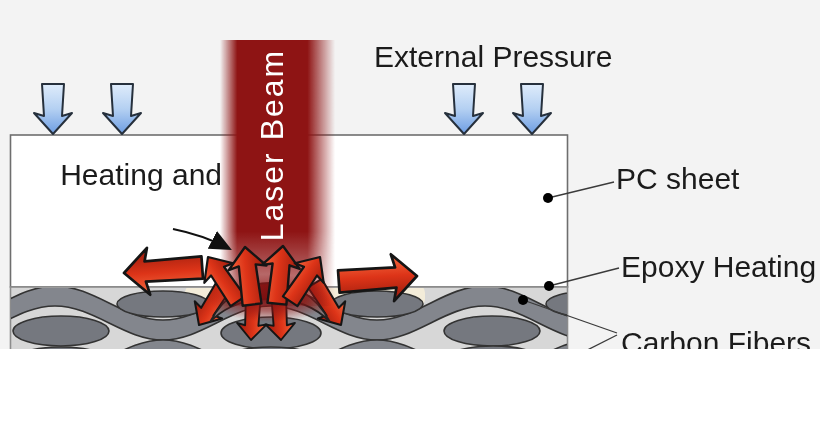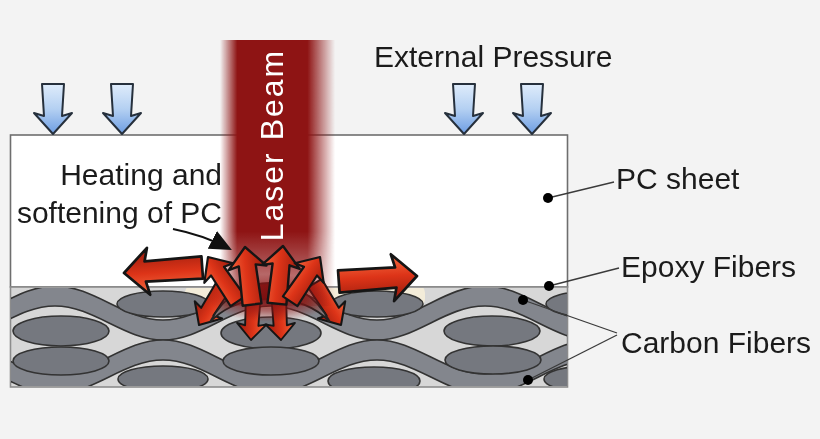"External Pressure" #canvas { height: 439px -> 349px }
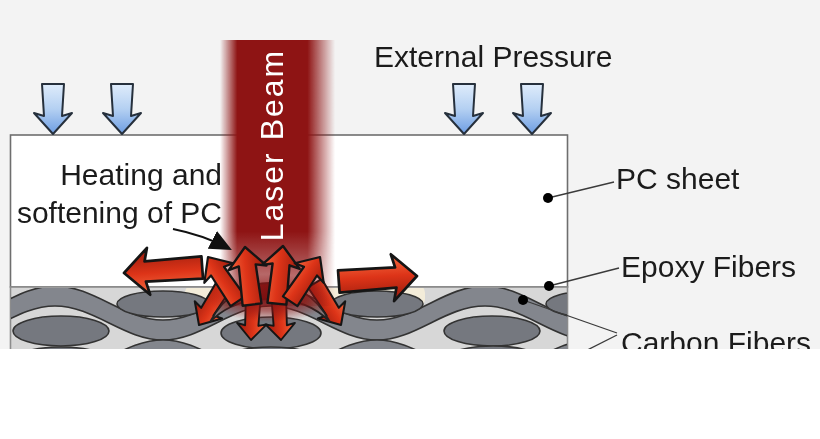"softening of PC" div { html: <div>softening of PC</div> -> none }
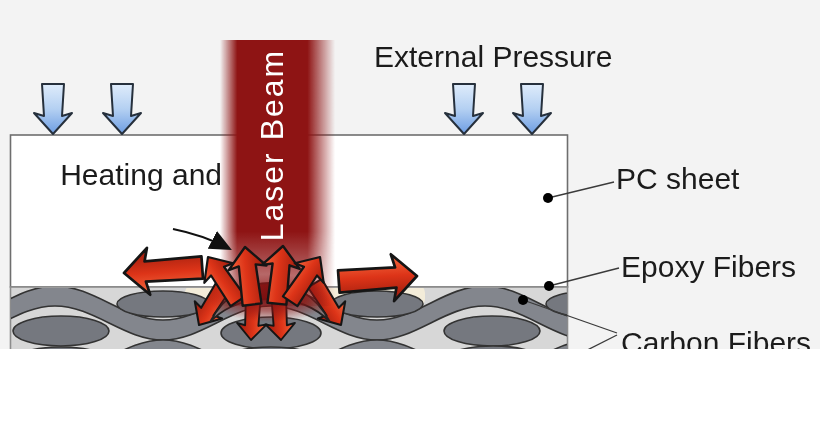"Epoxy Fibers" div.lbl { text: Fibers -> Heating }
